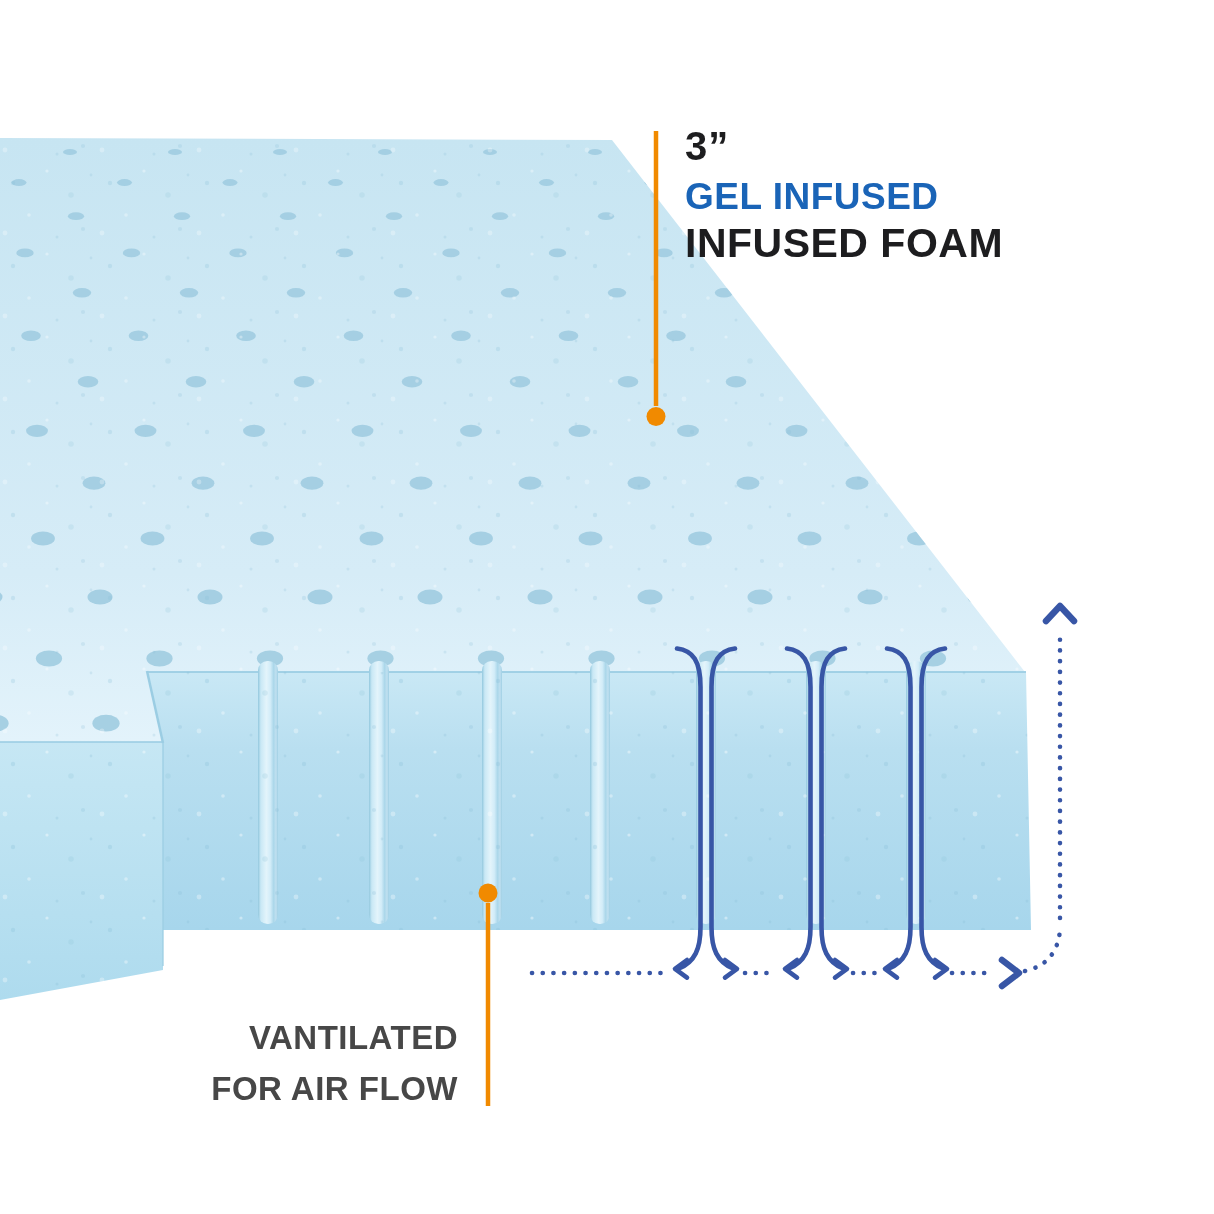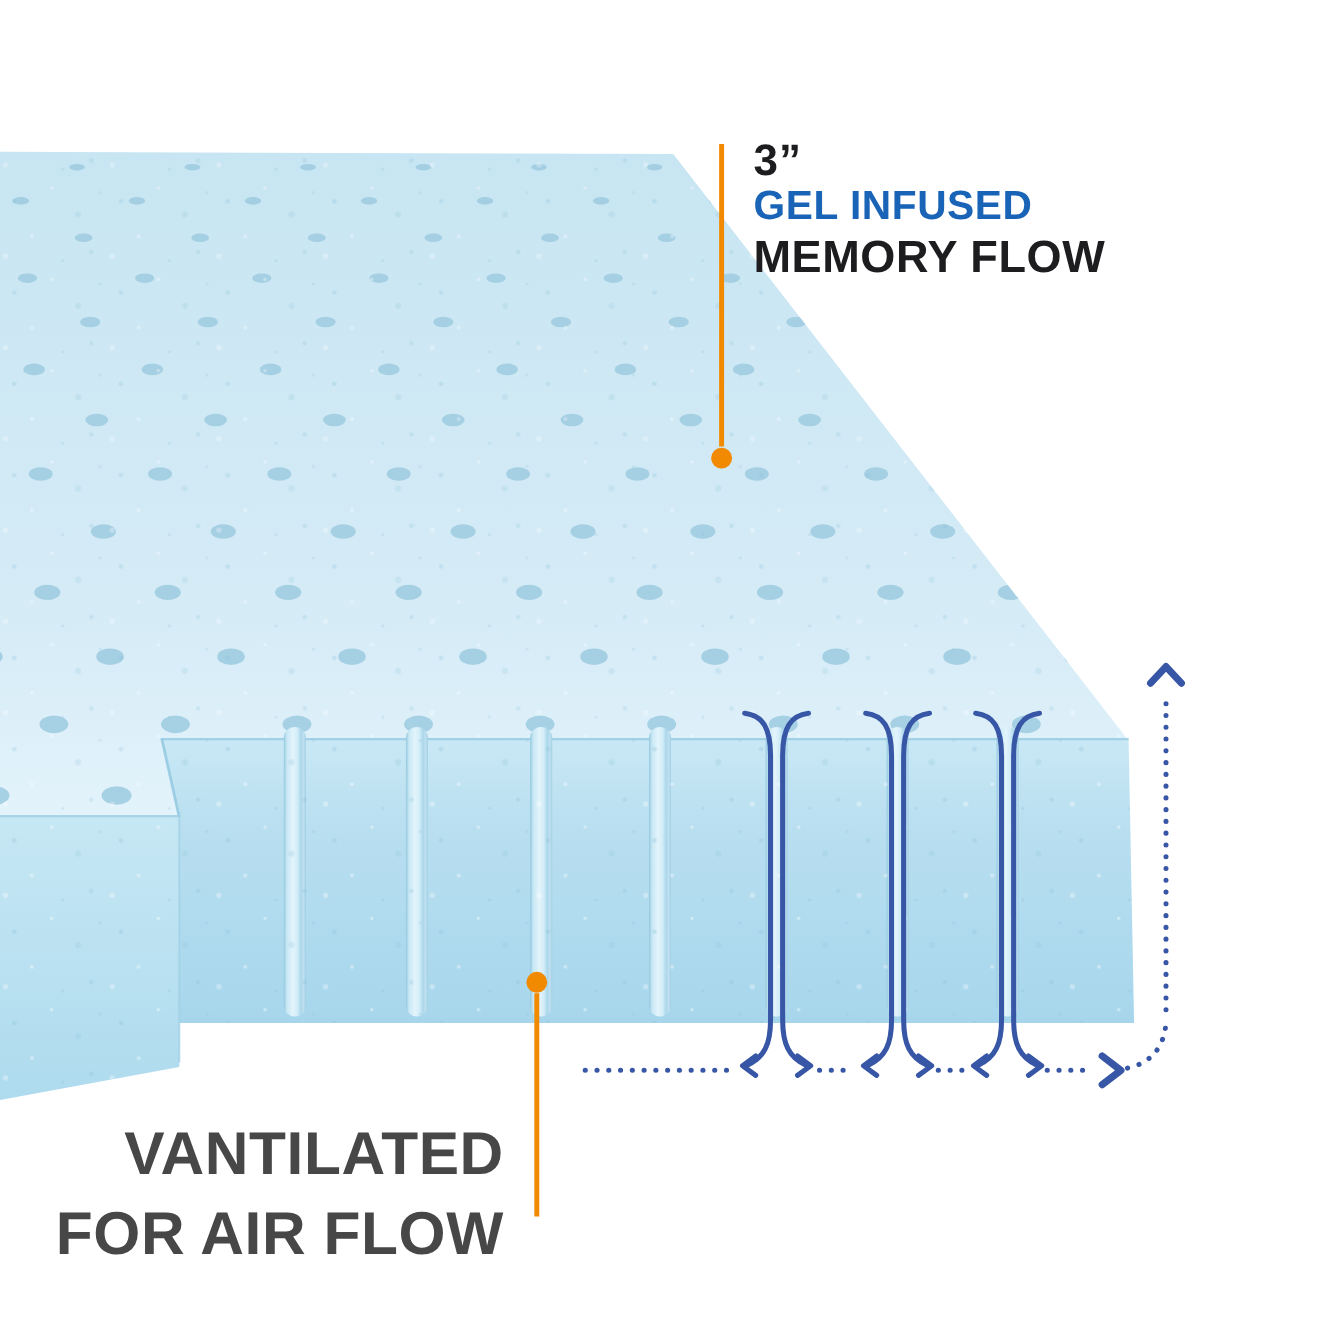"GEL INFUSED" .material-1 { margin-top: 2px -> 12px }
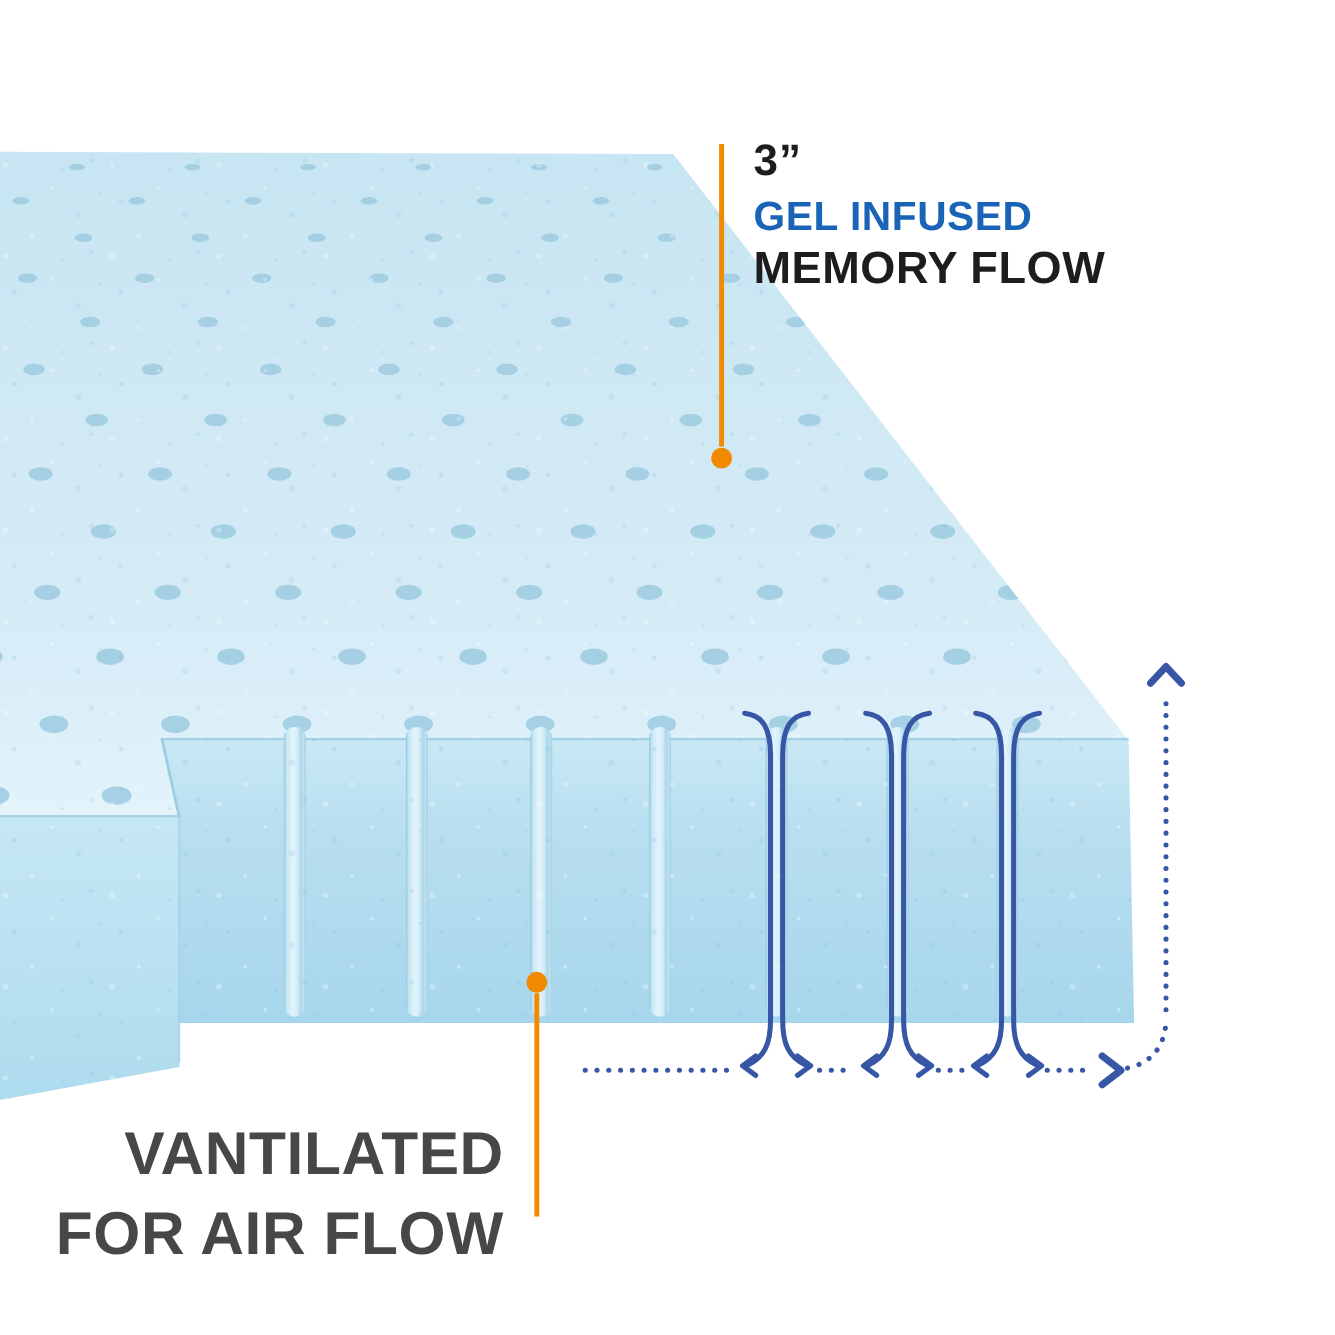"MEMORY FLOW" div.material-2 { text: MEMORY FLOW -> INFUSED FOAM }
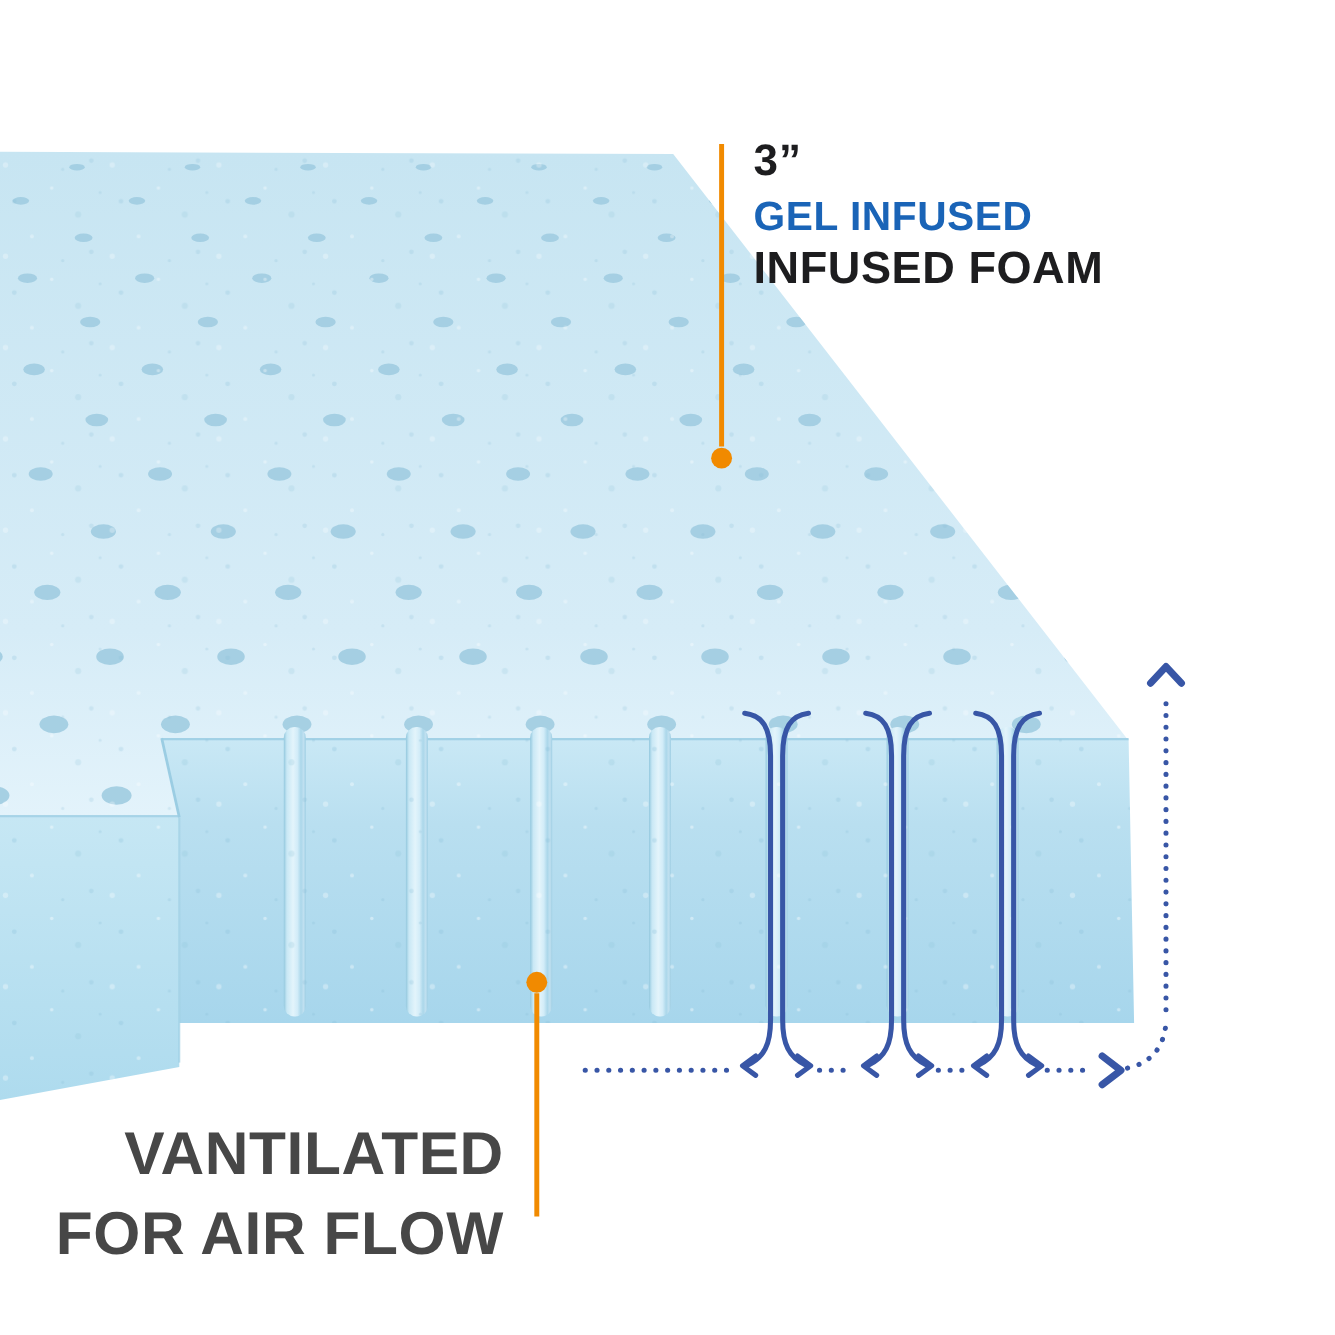"VANTILATED" .callout-bottom { font-size: 55px -> 33px }
